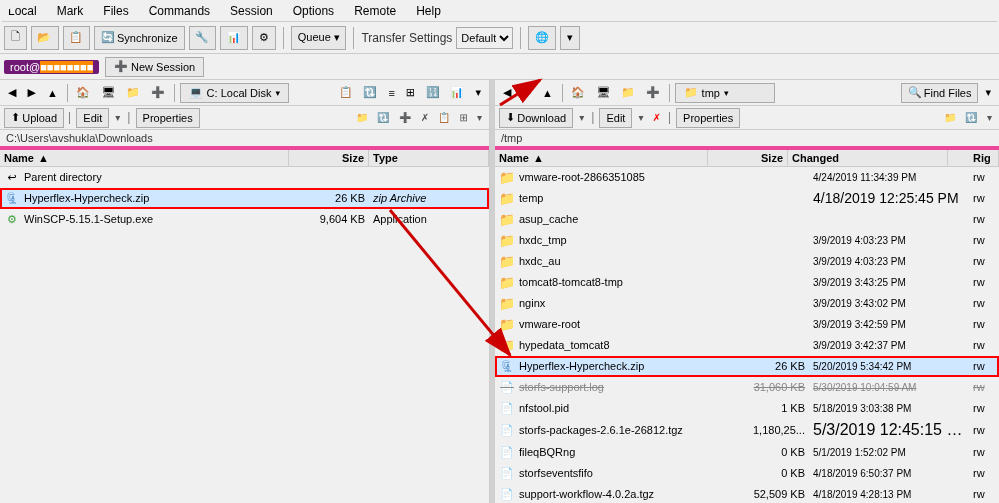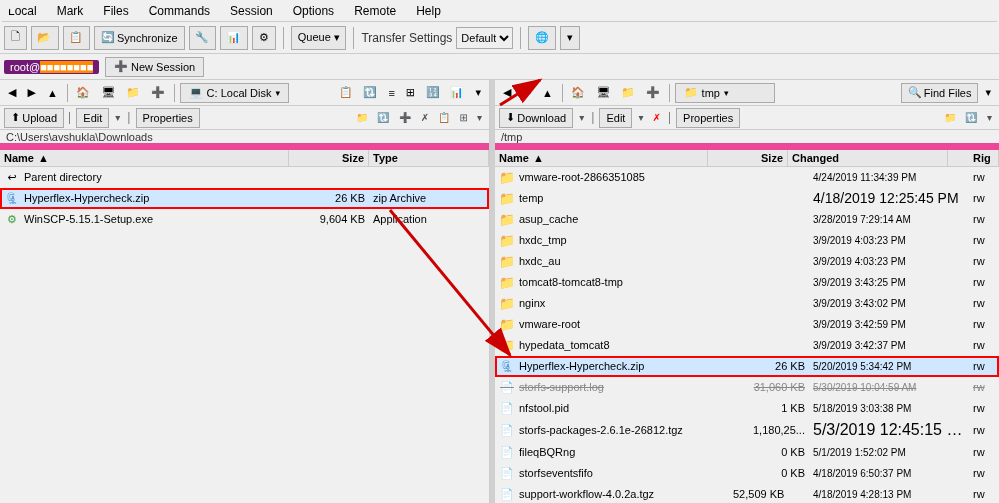"C:\Users\avshukla\Downloads" .path-label { border-bottom: 7px solid #ec4899 -> 4px solid #ec4899 }
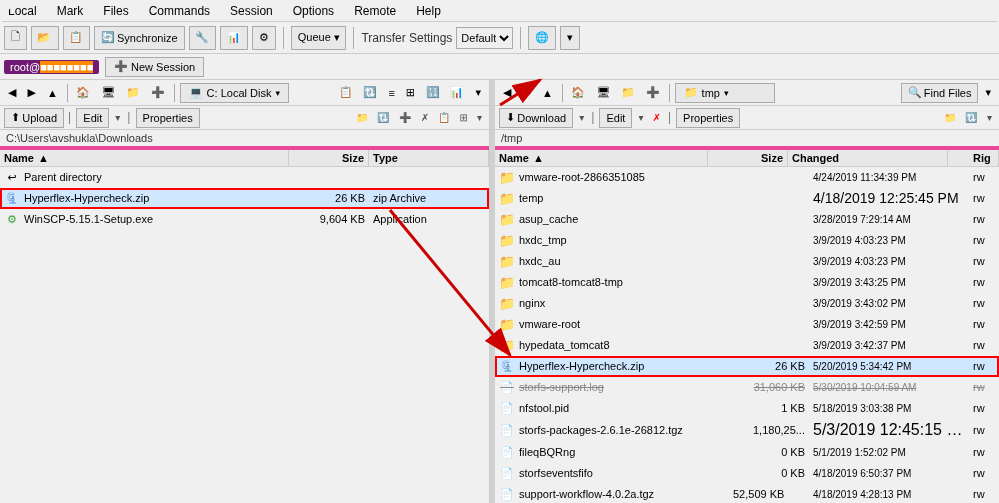"zip Archive" div.file-cell { font-style: none -> italic }
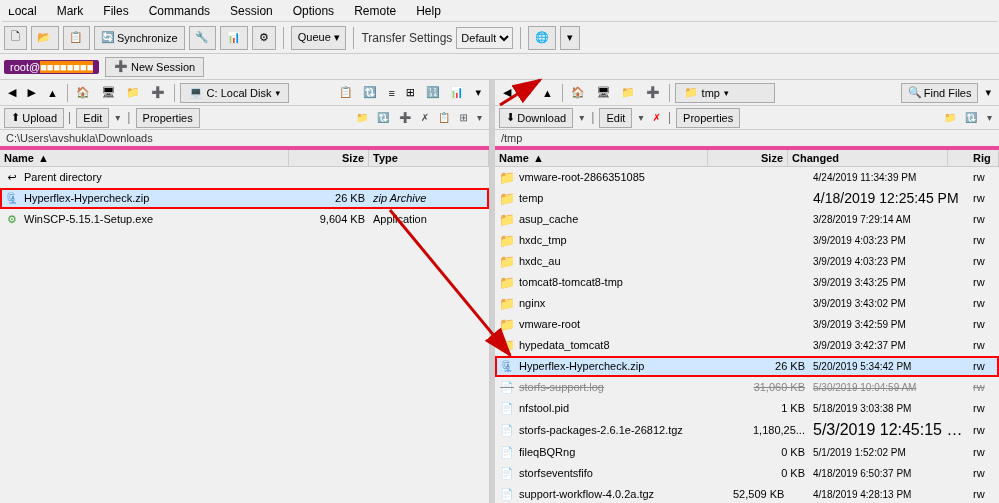"3/28/2019 7:29:14 AM" div.file-cell { html: <div>3/28/2019 7:29:14 AM</div> -> none }
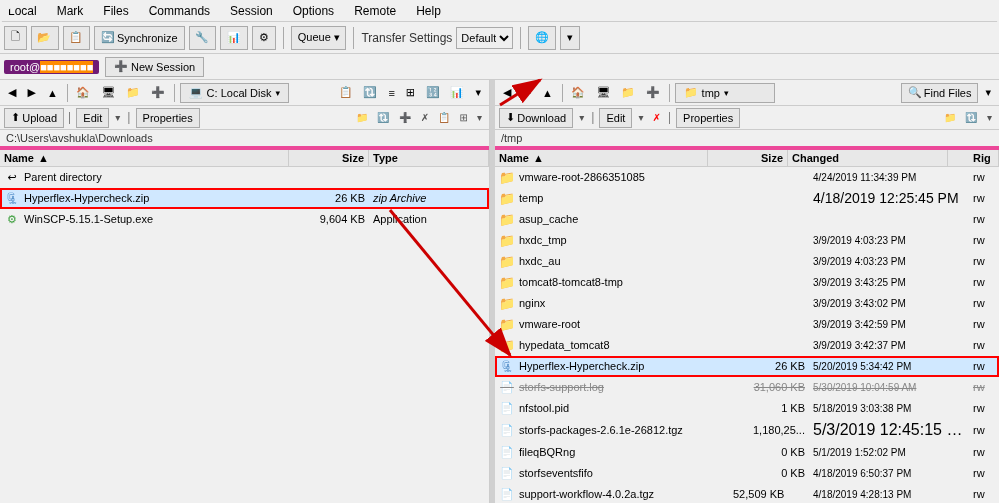"52,509 KB" div.file-cell { text-align: none -> right }
